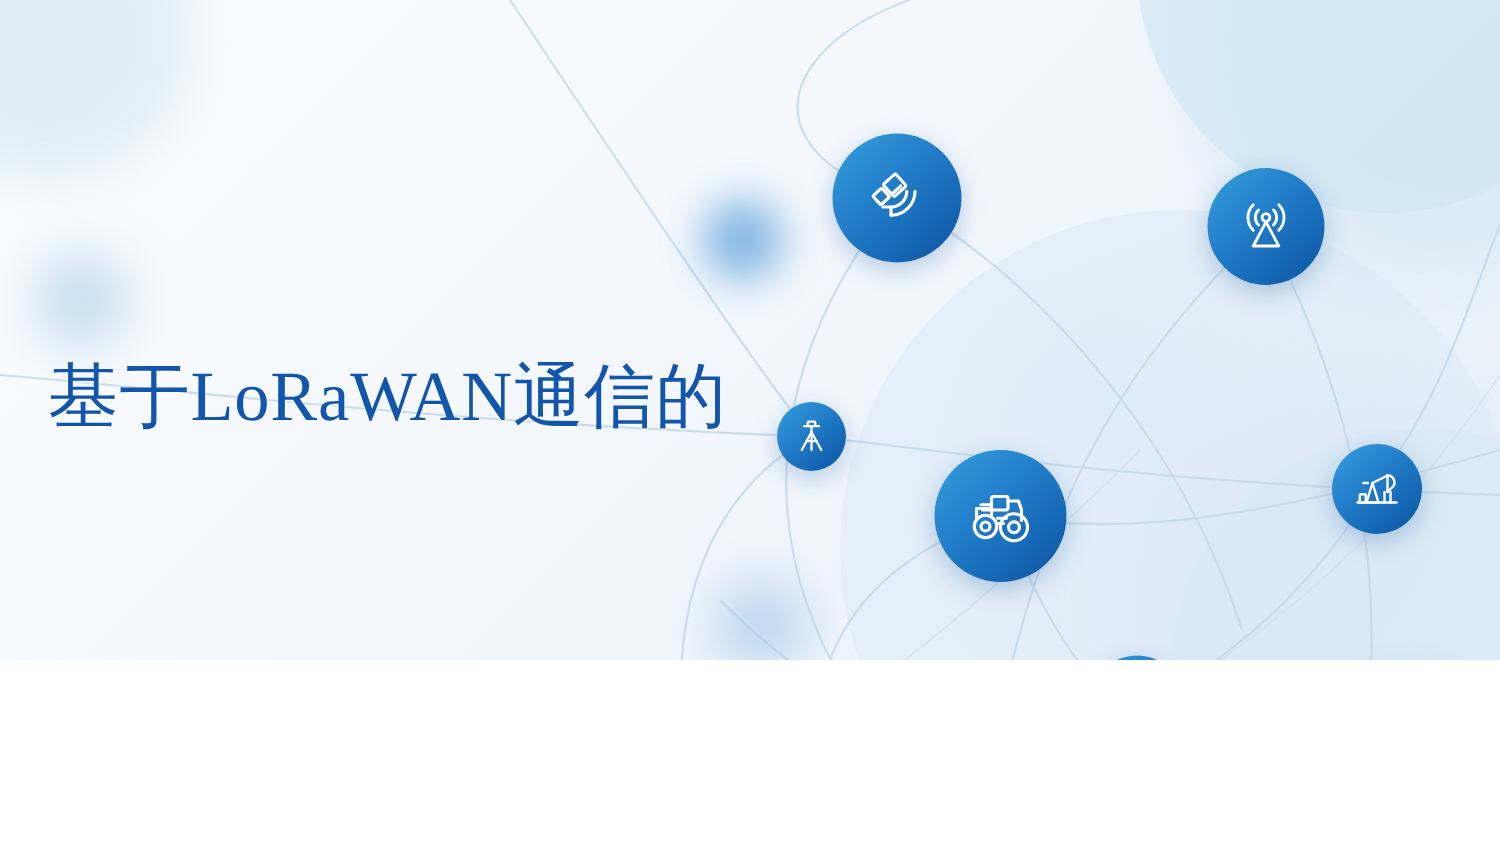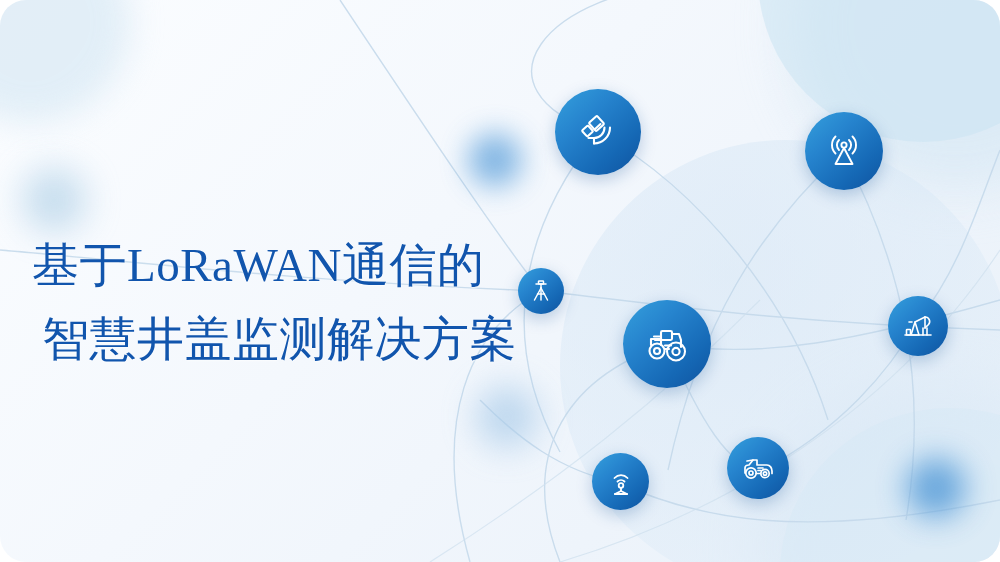"基于LoRaWAN通信的" #slide { border-radius: 26px -> none; height: 562px -> 440px }
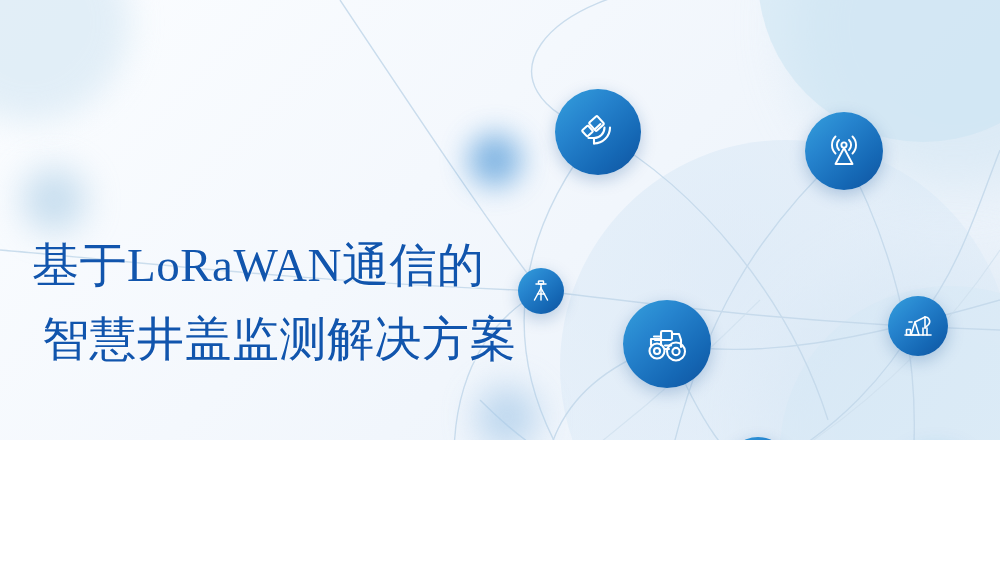"智慧井盖监测解决方案" div.title-line { html: <div>智慧井盖监测解决方案</div> -> none }
